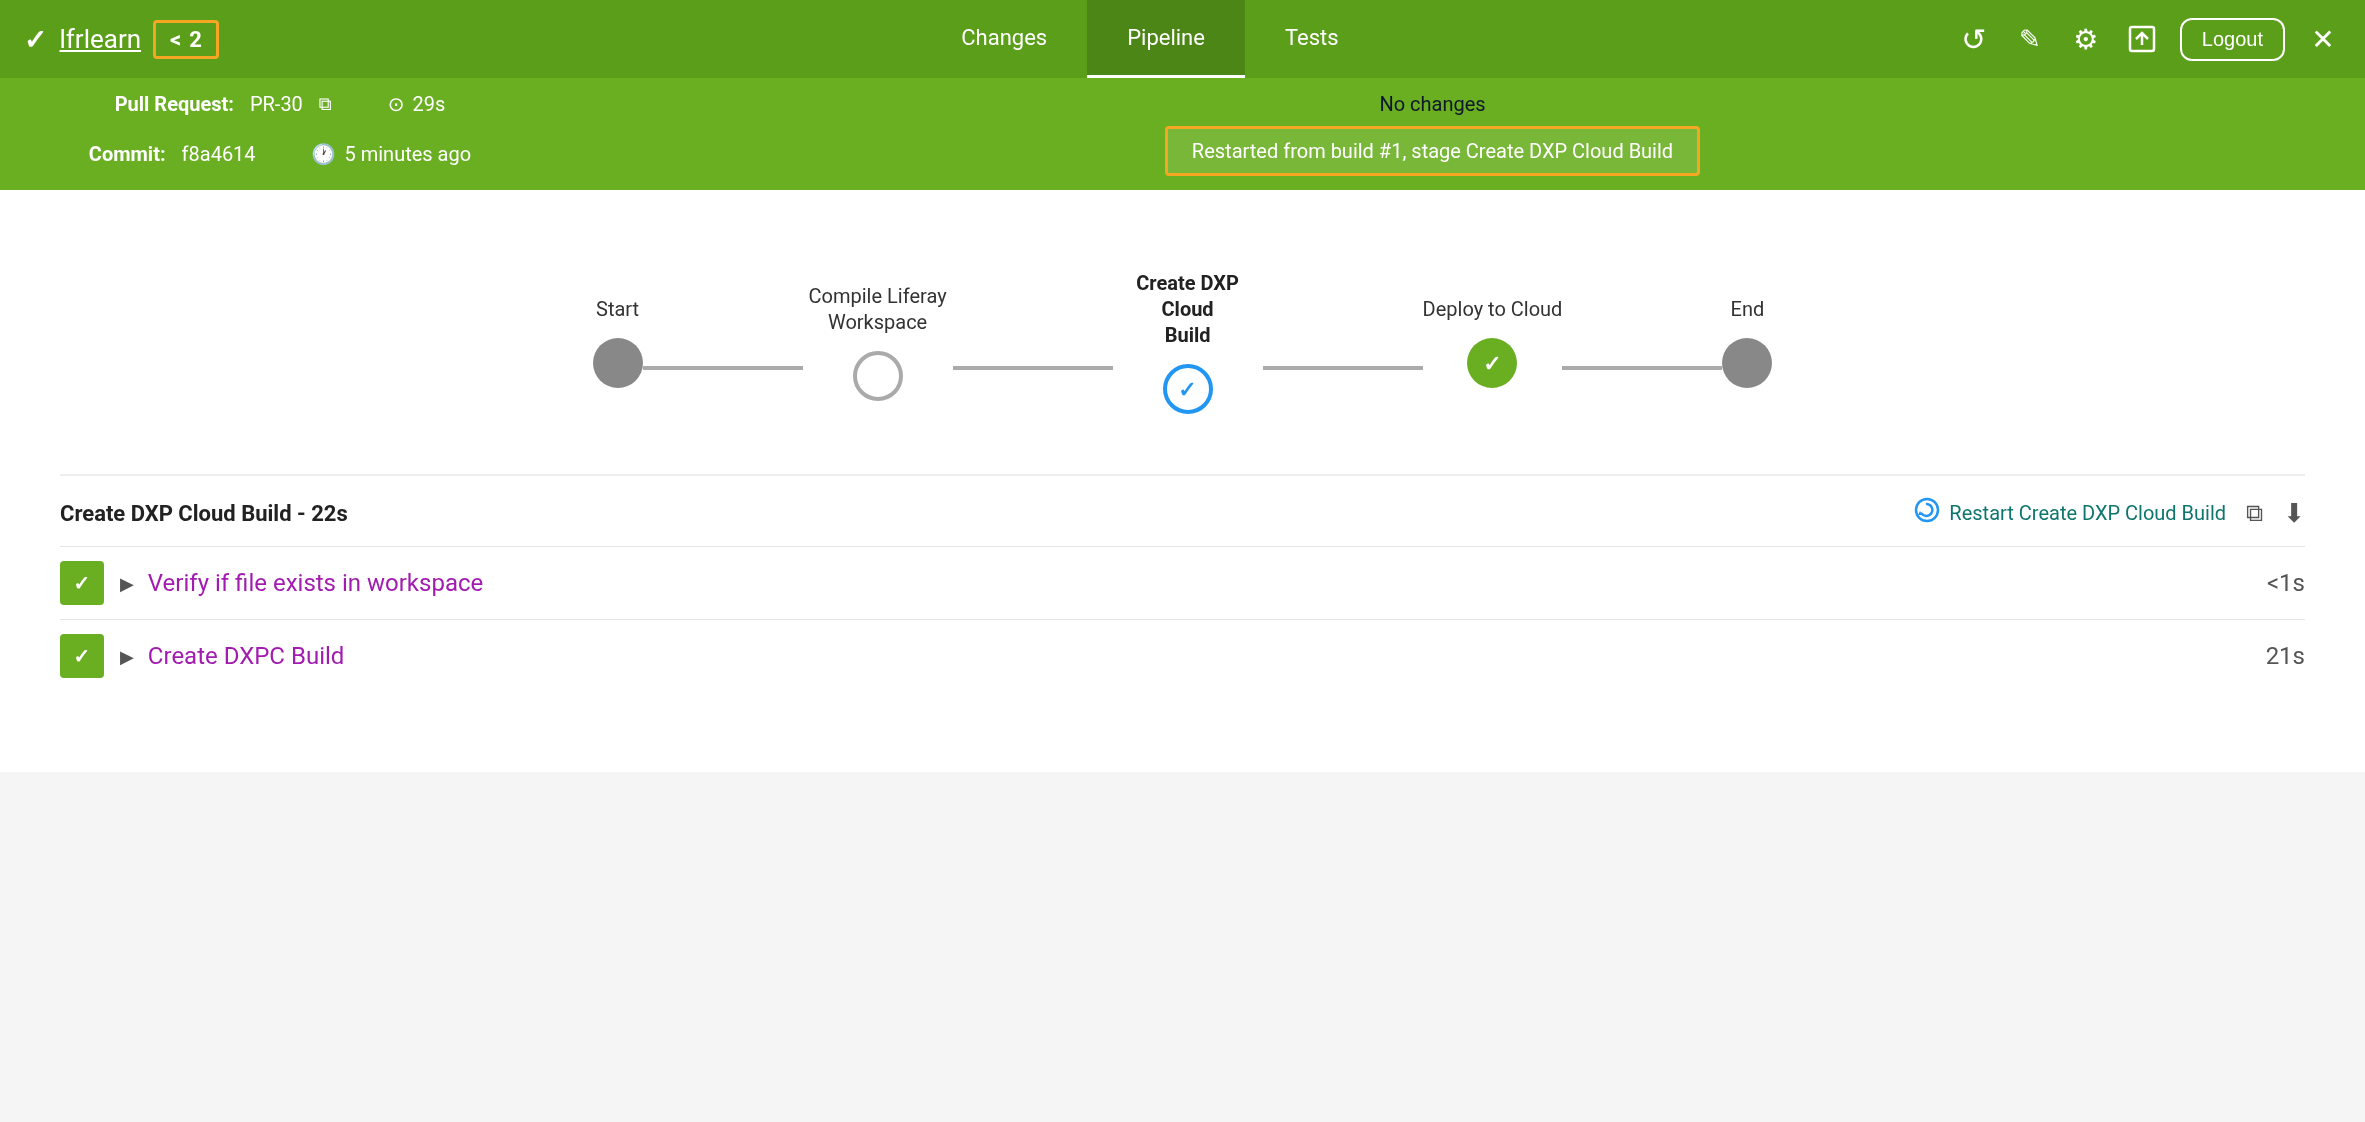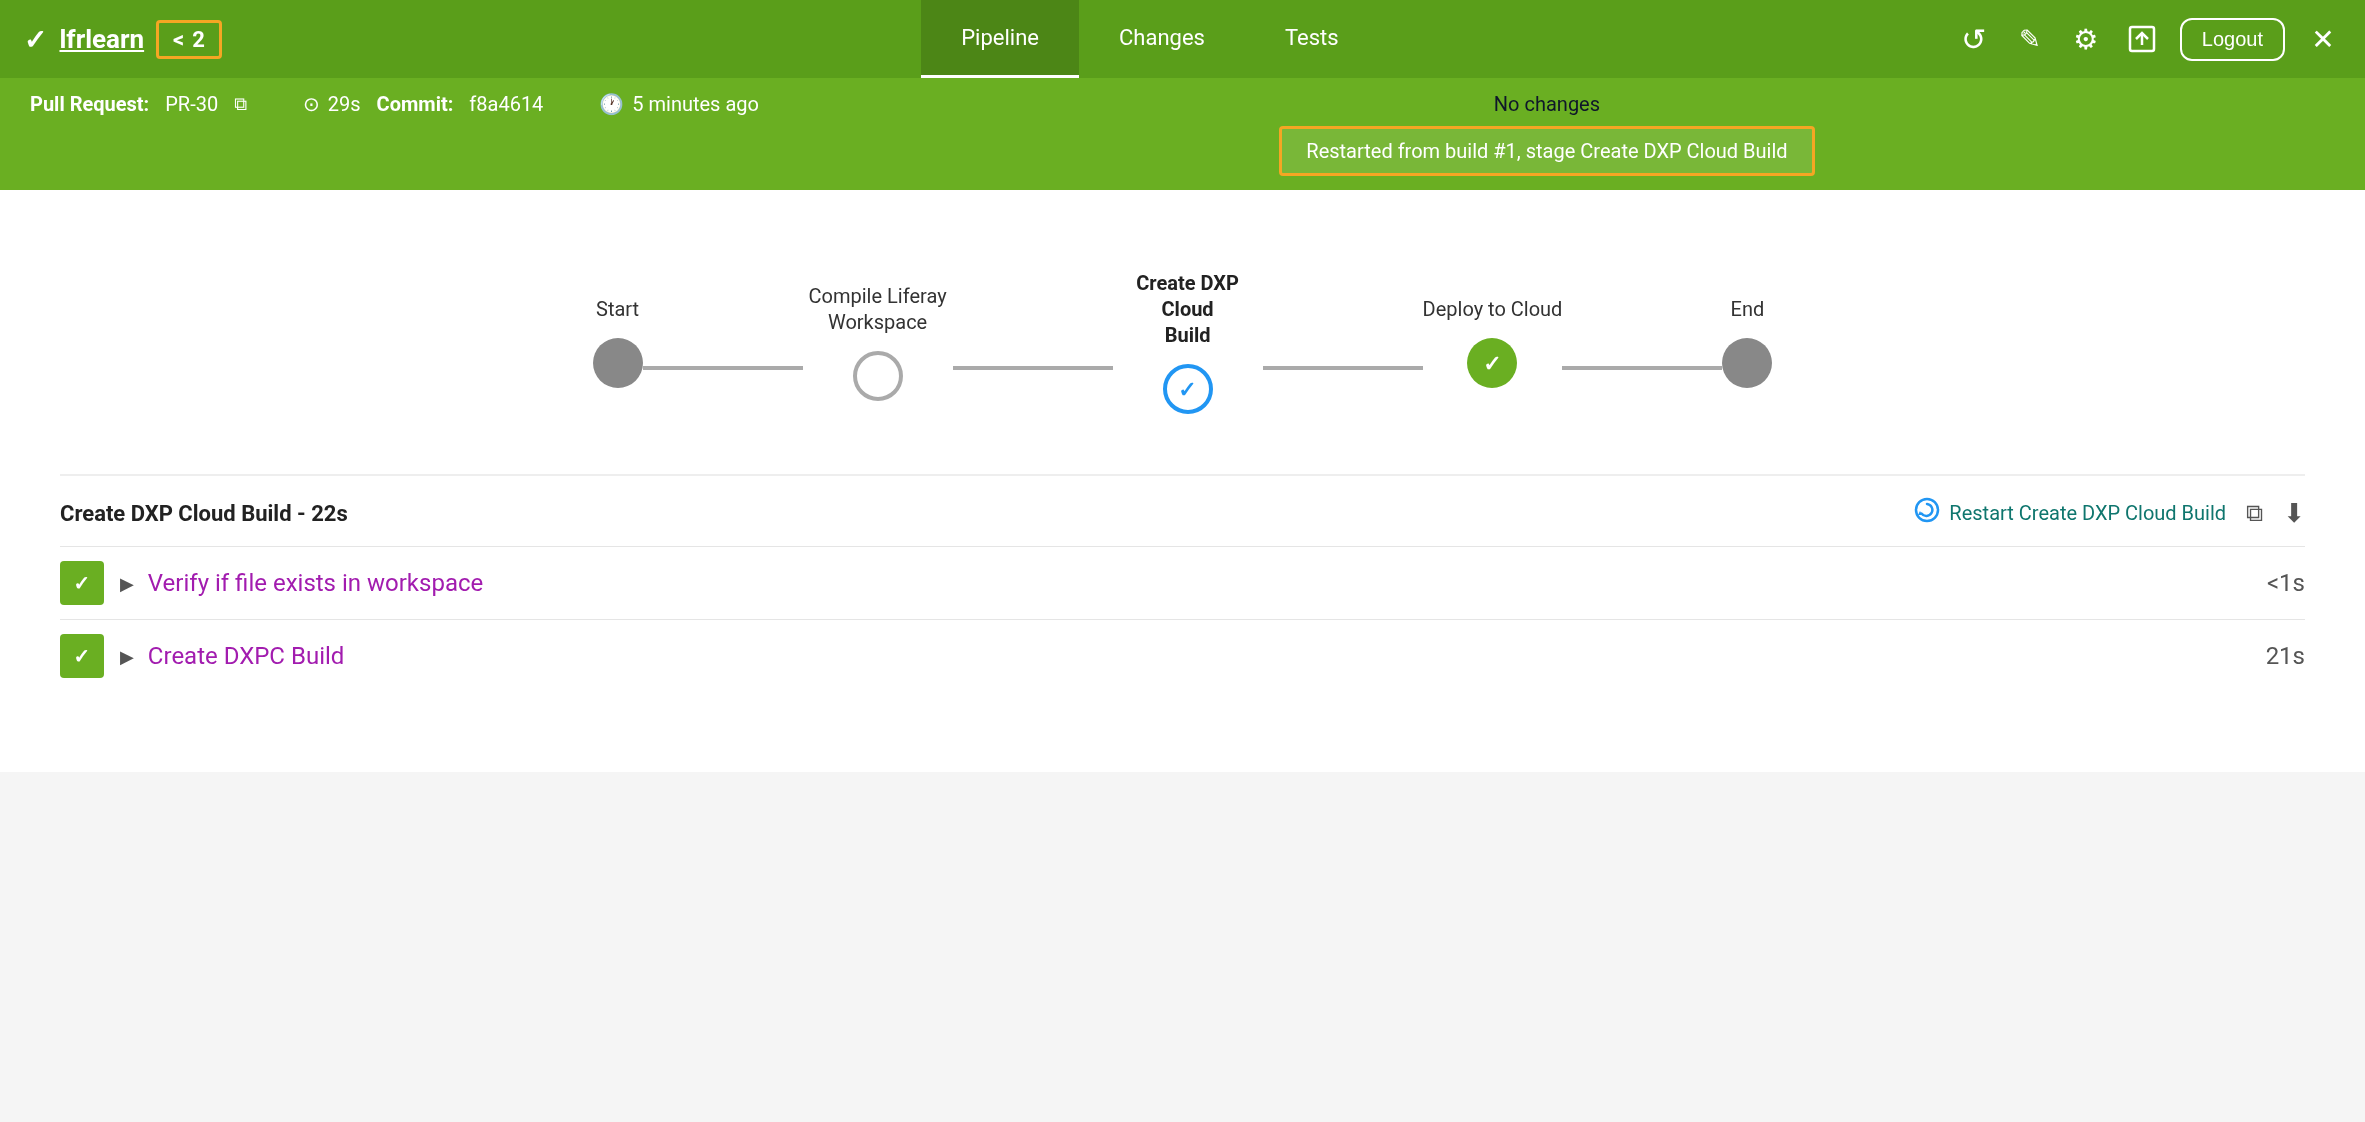"lfrlearn" .pipeline-name { font-weight: bold -> normal }
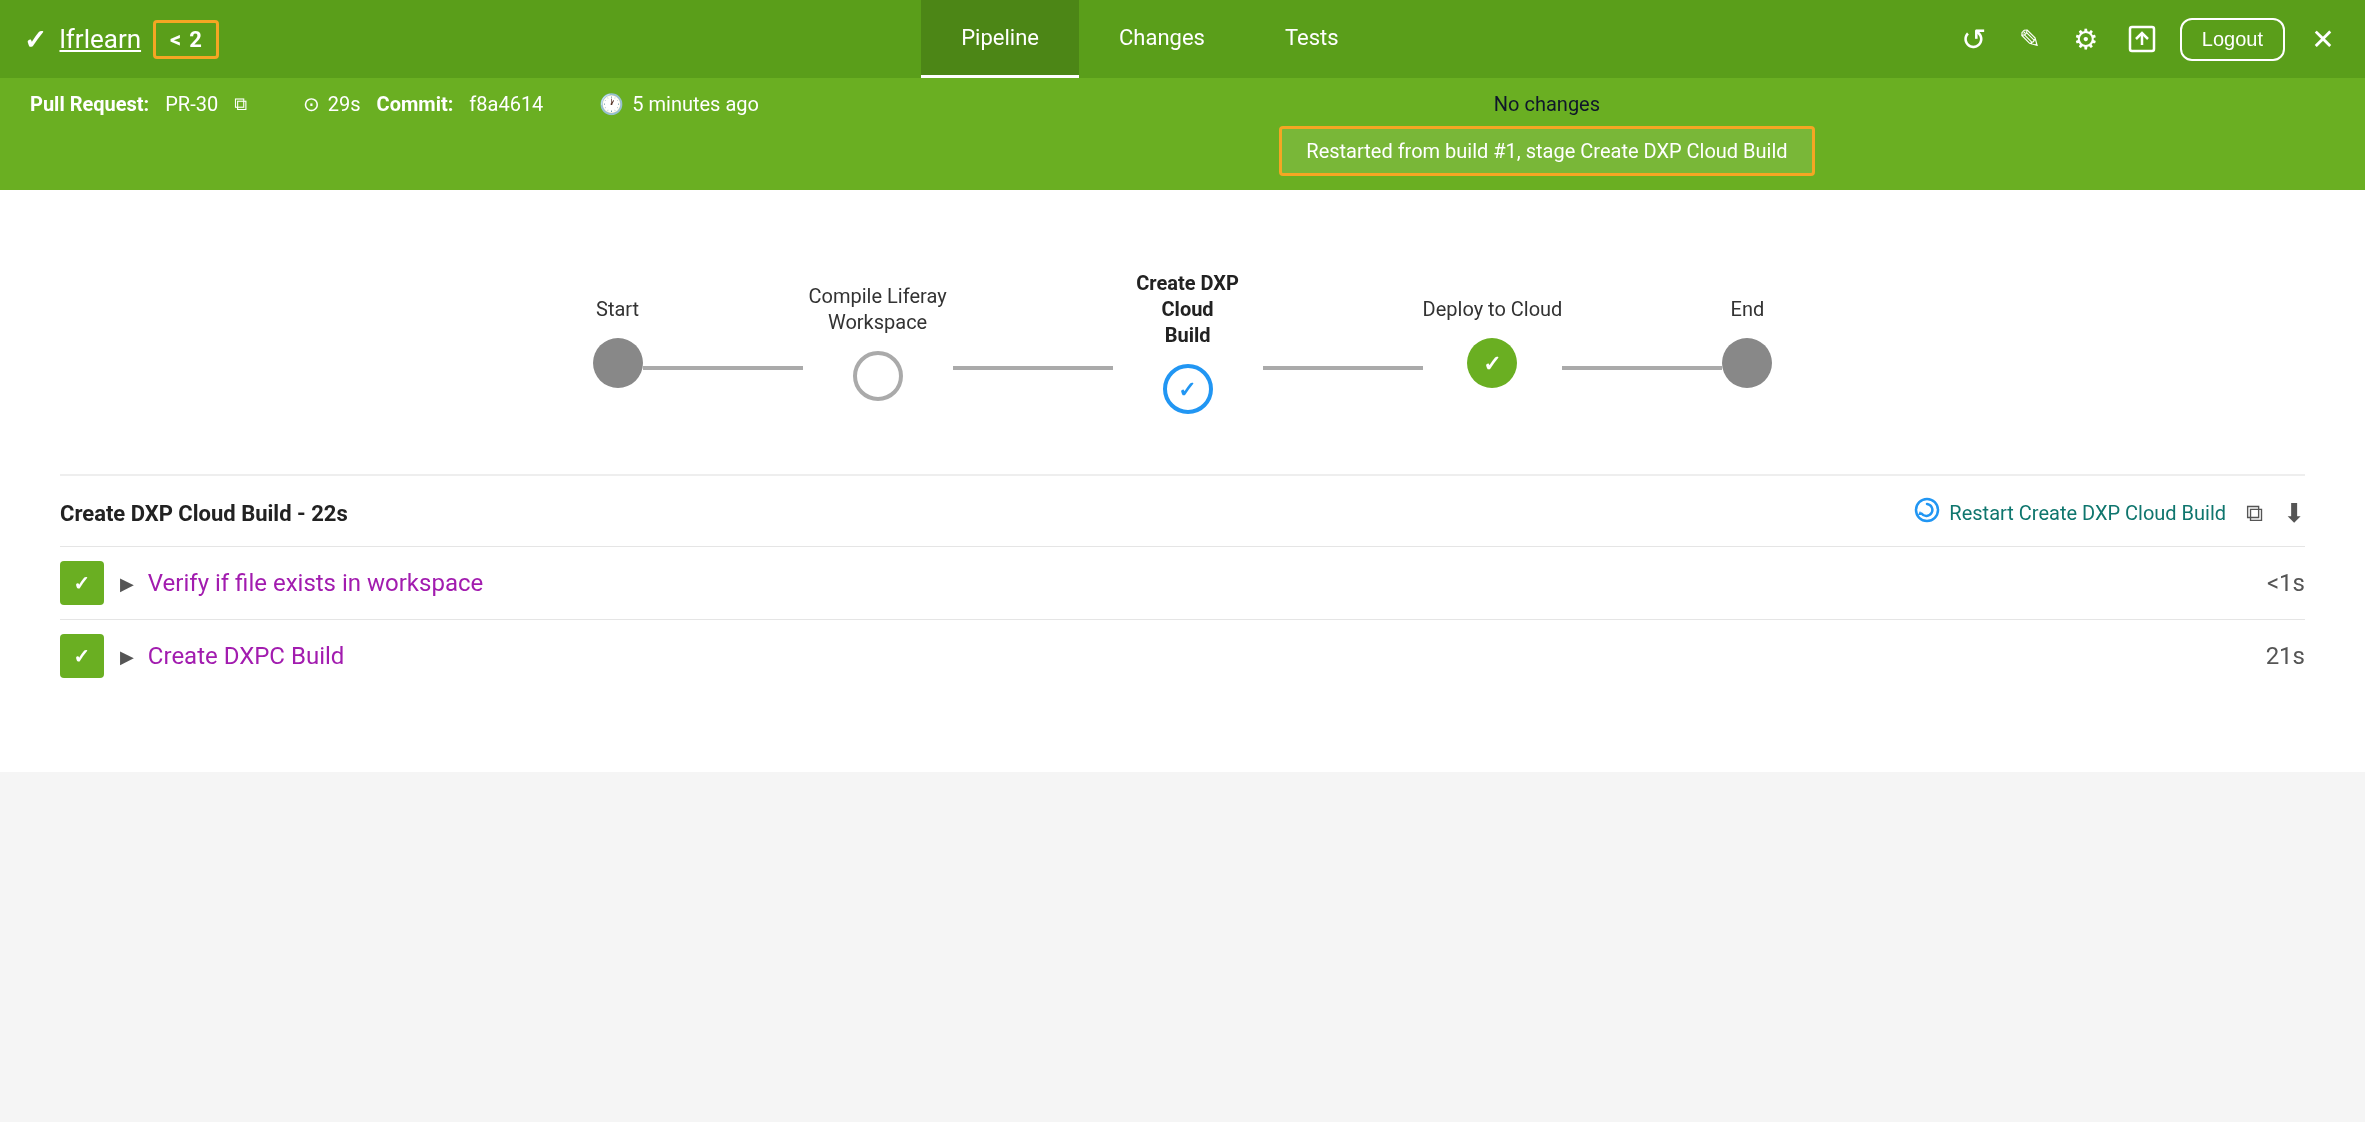"Pipeline" div.nav-tab { order: before "Changes" -> after "Changes" }
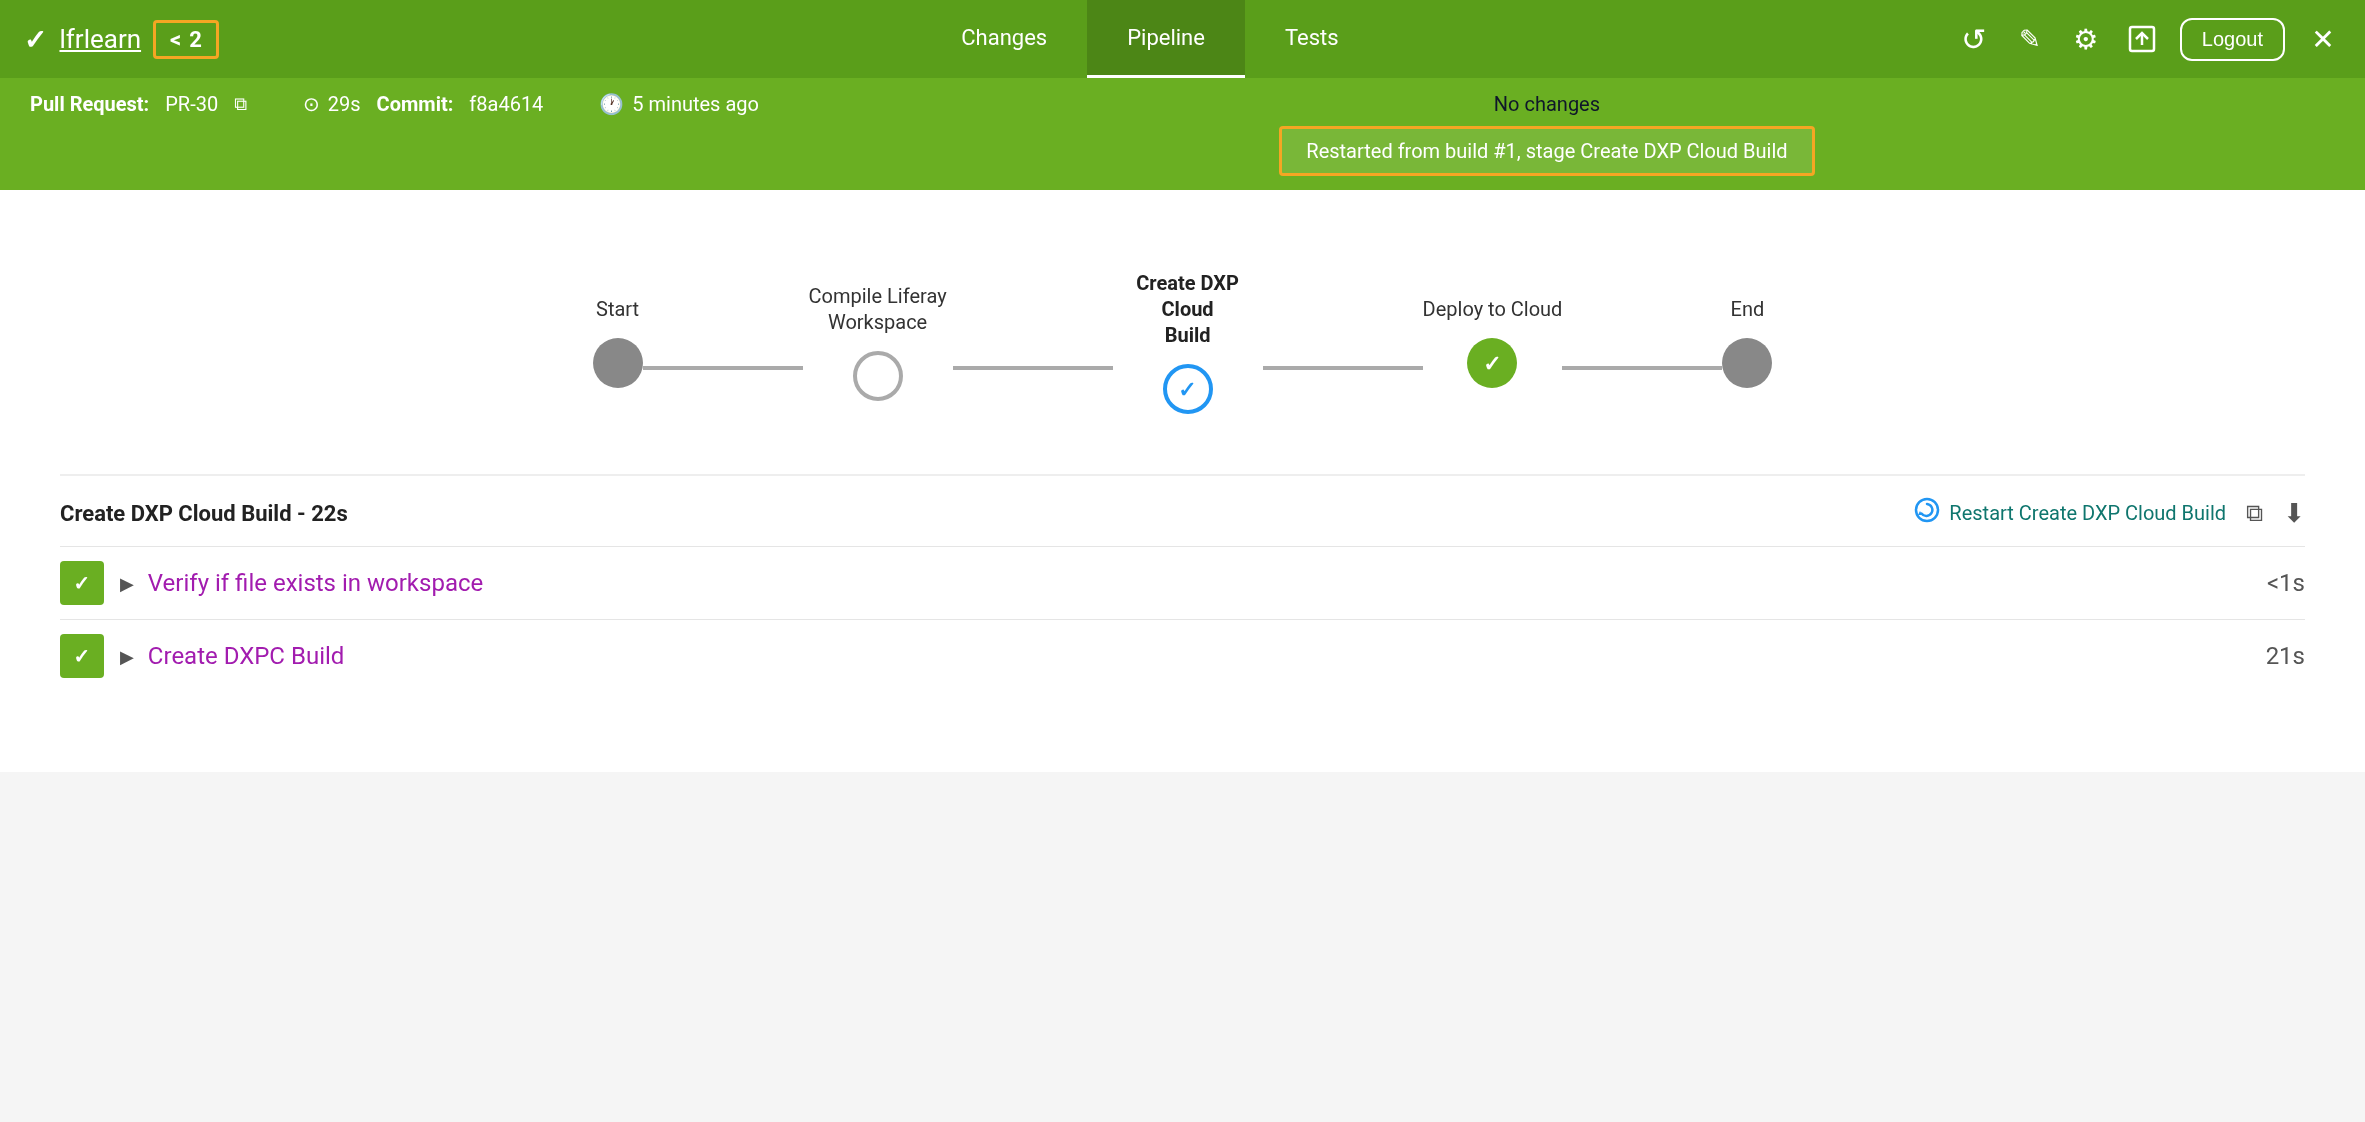"Pull Request:" .sub-header-left { flex-direction: row -> column; gap: 16px -> 26px }
